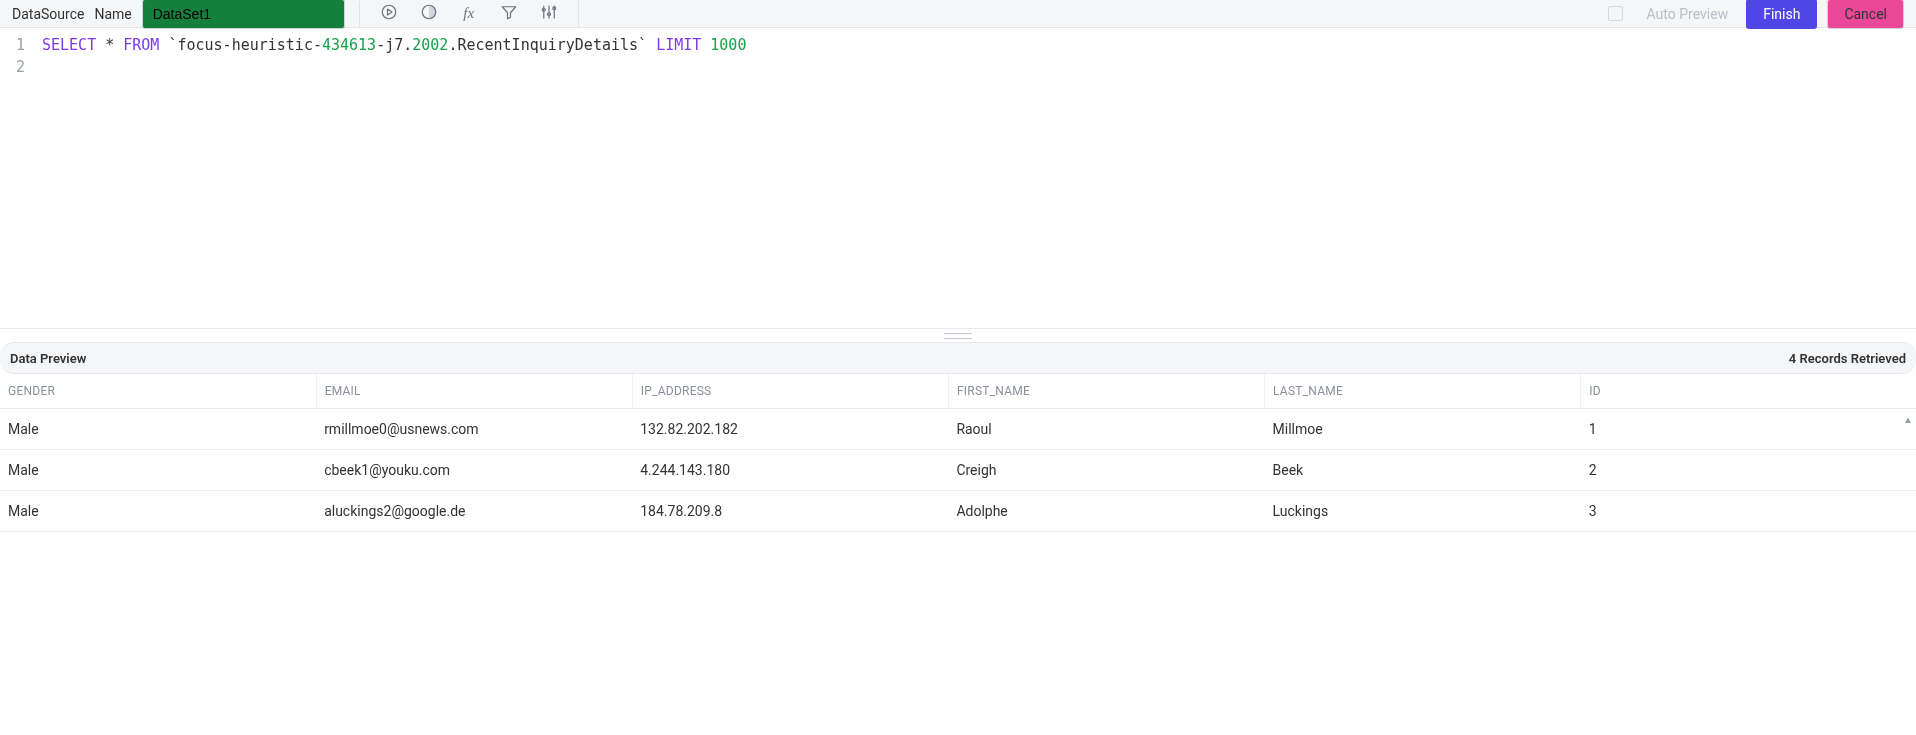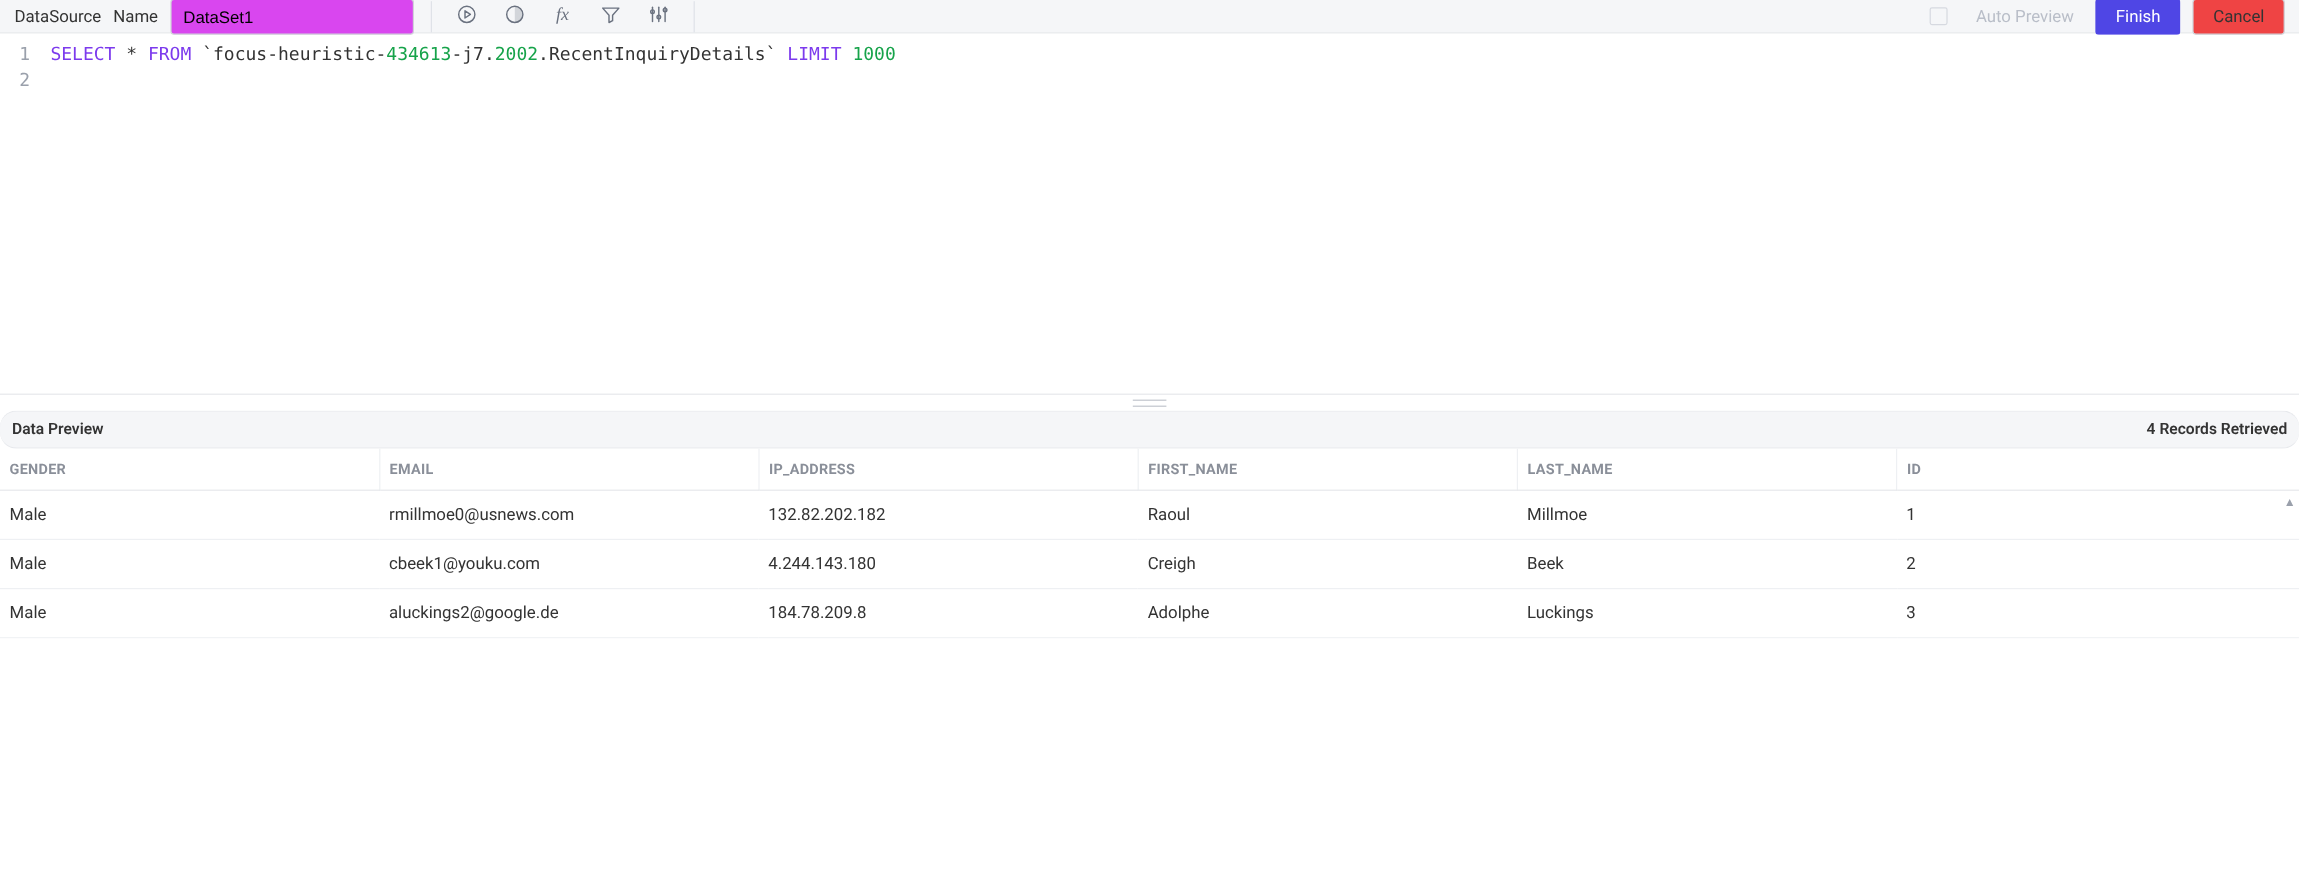"DataSet1" .input-wrap { background: #d946ef -> #15803d }
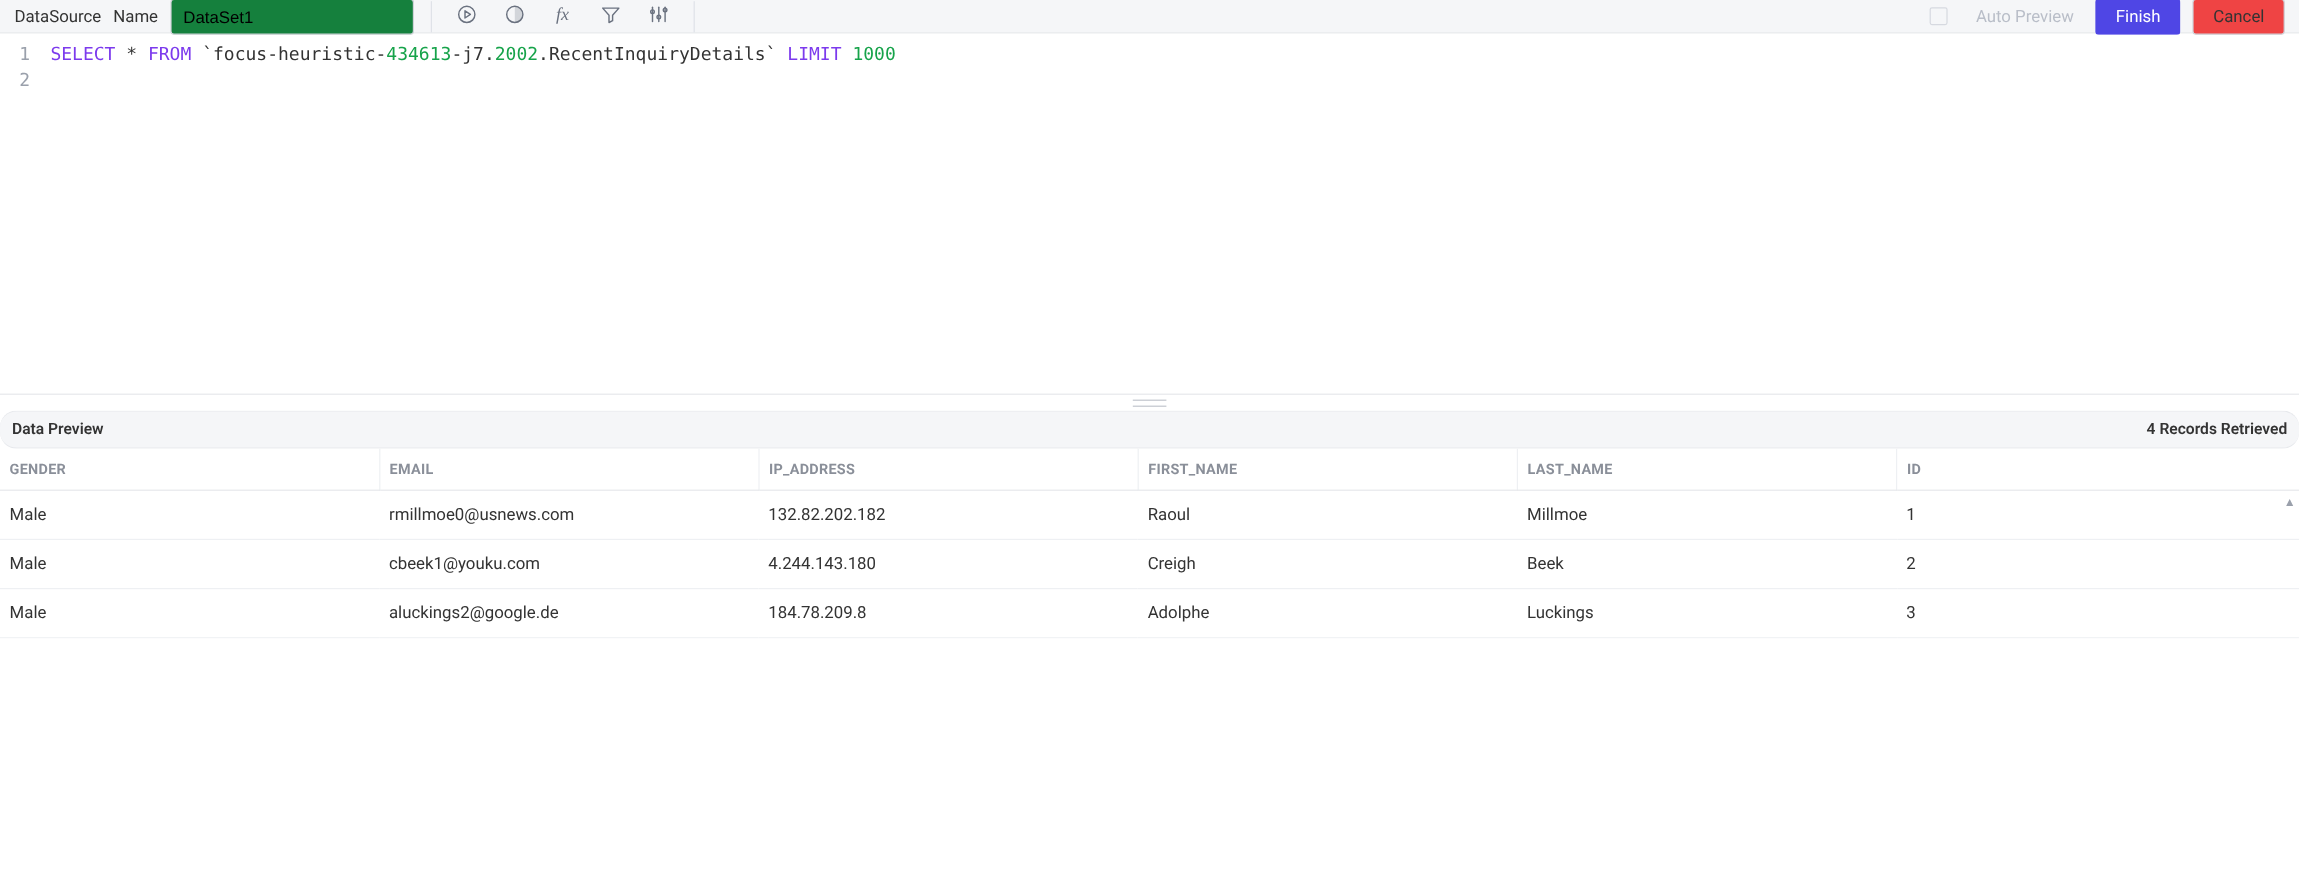"Cancel" .btn-secondary { background: #ef4444 -> #ec4899 }
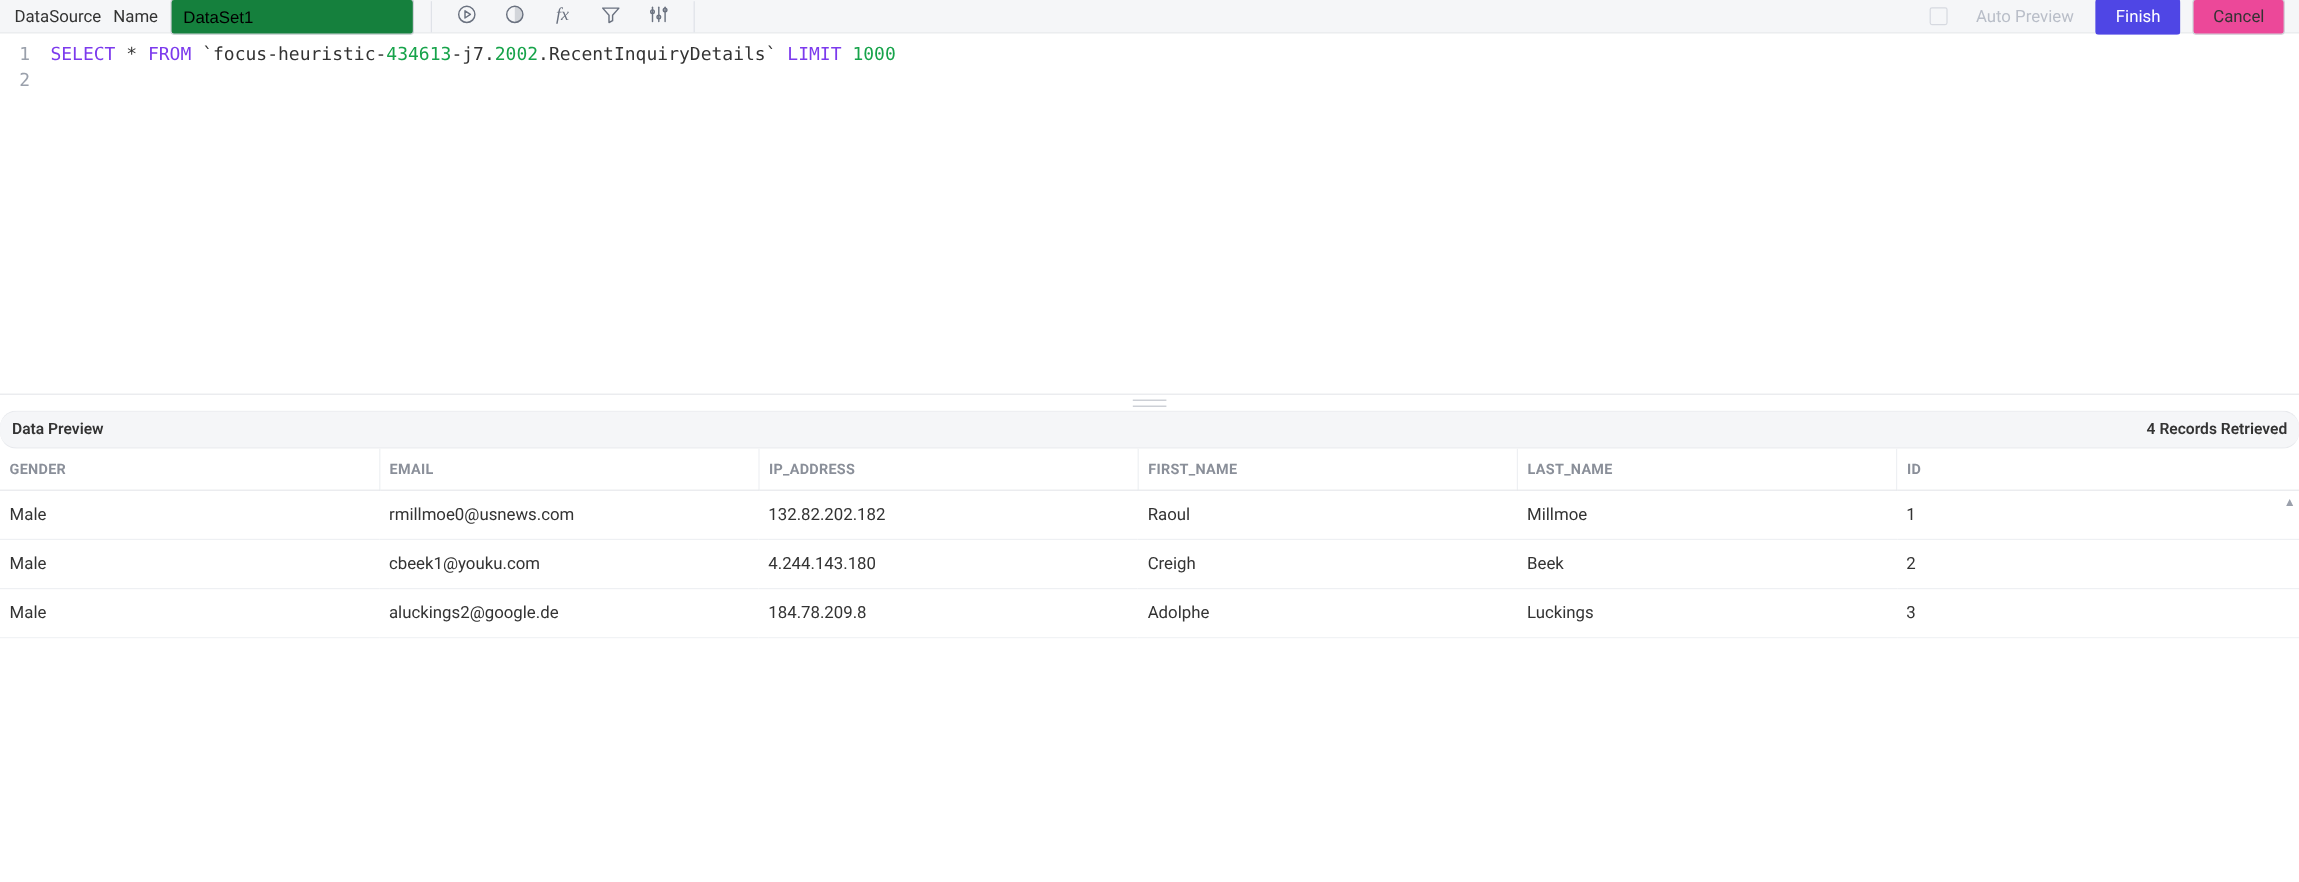"GENDER" .table th { font-weight: 700 -> 400 }
